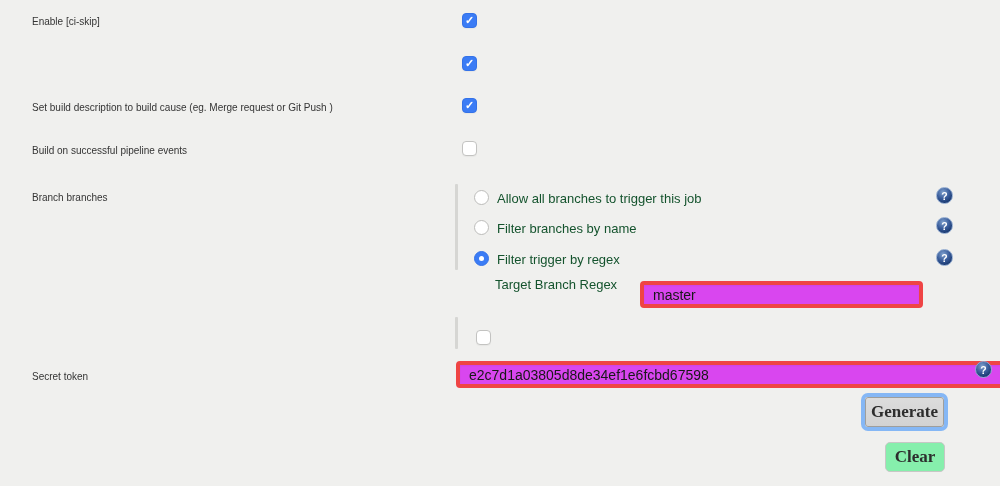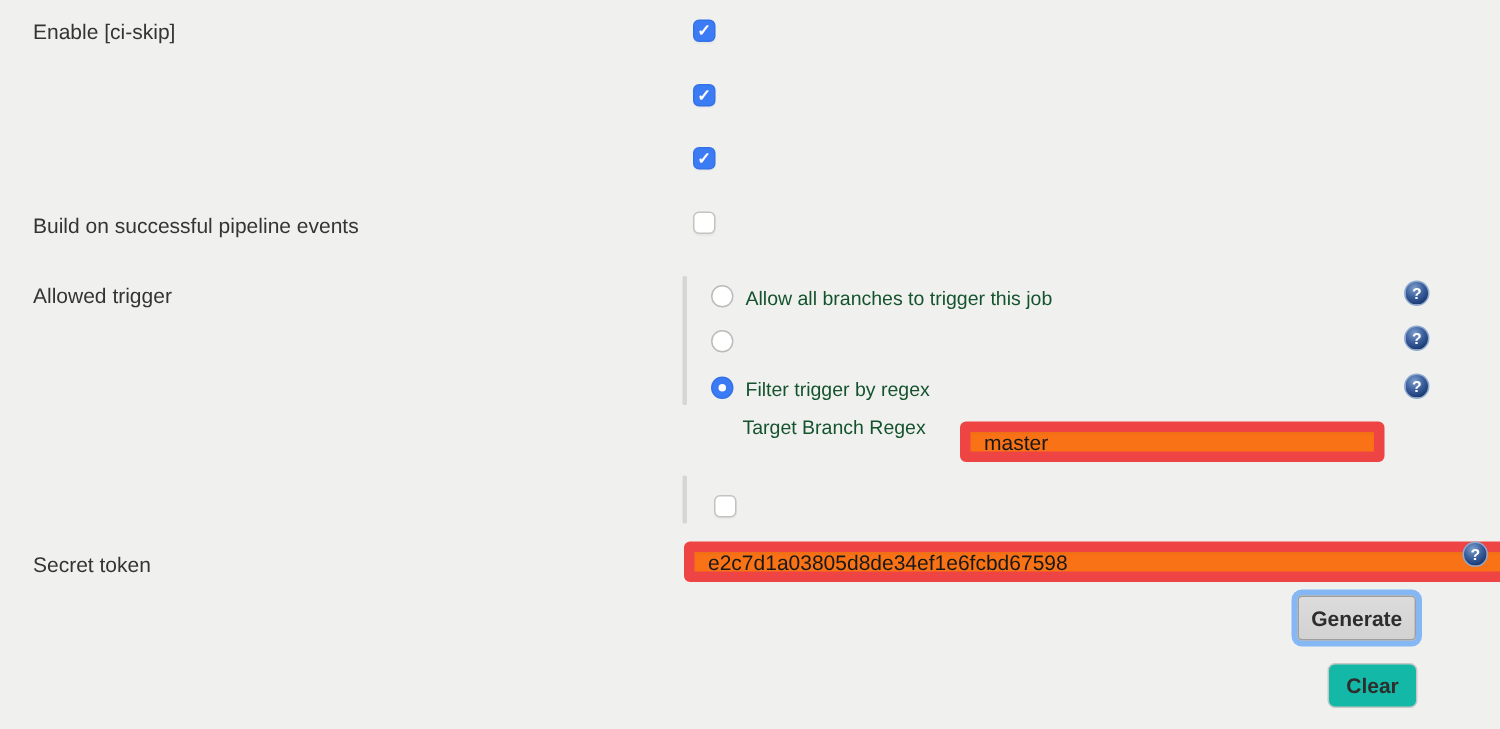"Enable [ci-skip]" .flabel { font-size: 14px -> 10px; left: 22px -> 32px }
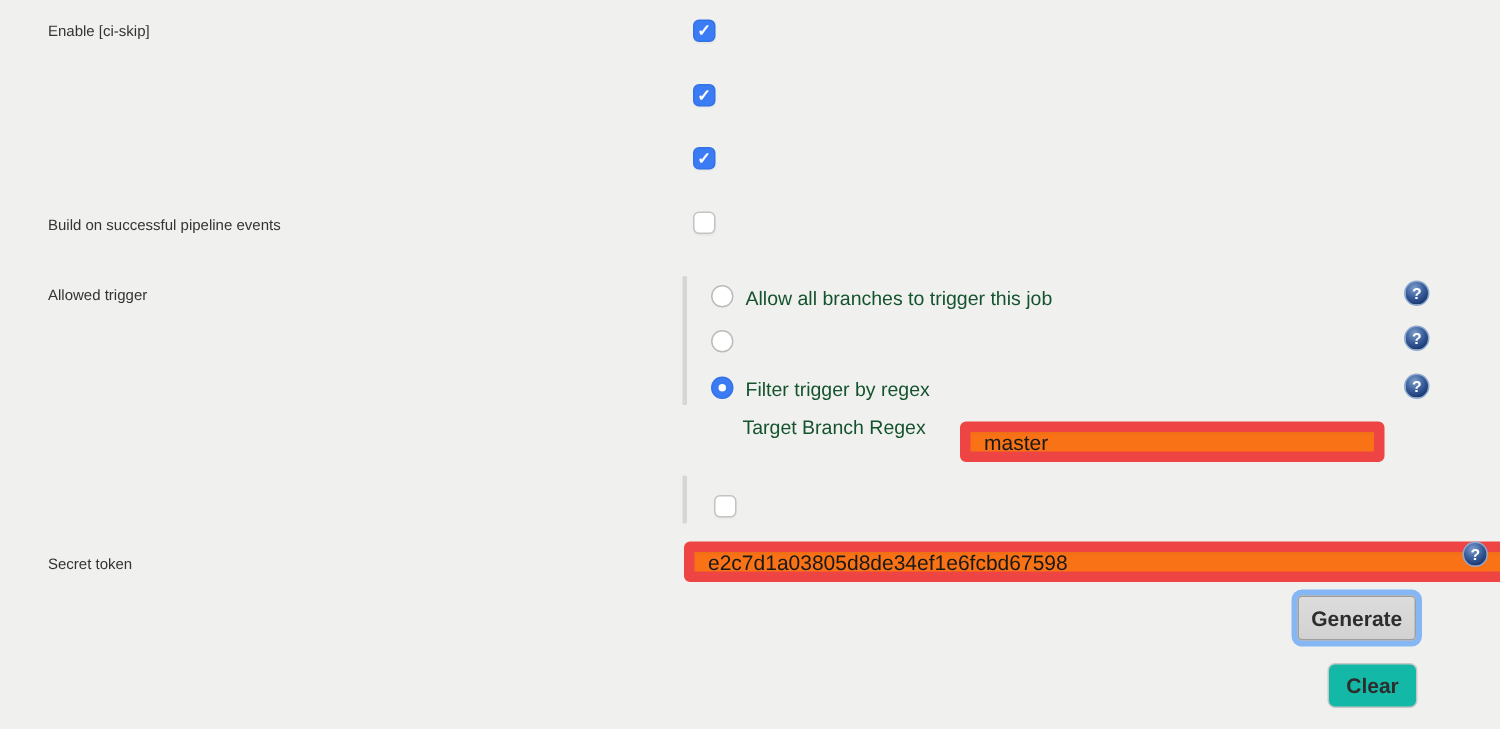"Set build description to build" span.flabel { html: none -> <span>Set build description to build cause (eg. Merge request or Git Push )</span> }
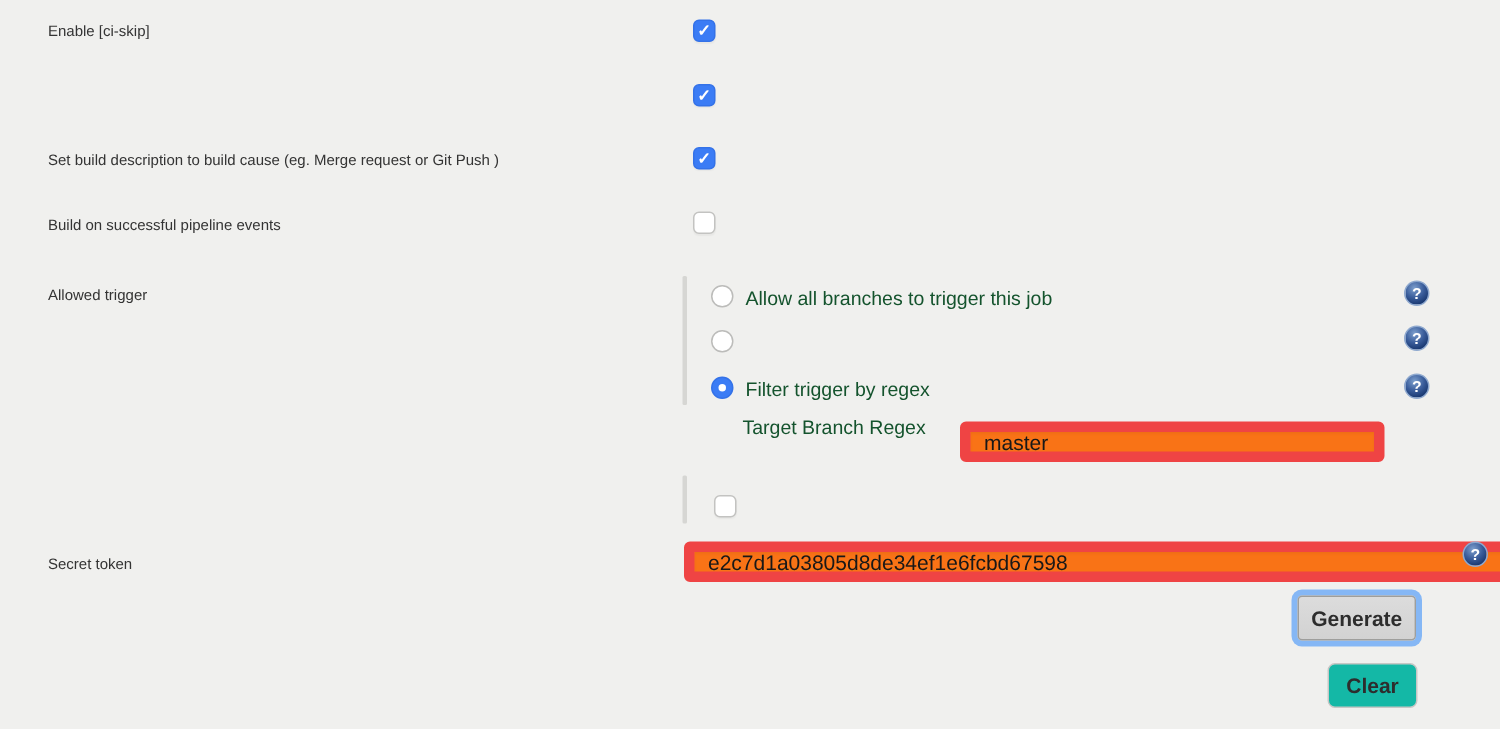"Allowed trigger" span.flabel { text: Allowed trigger -> Branch branches }
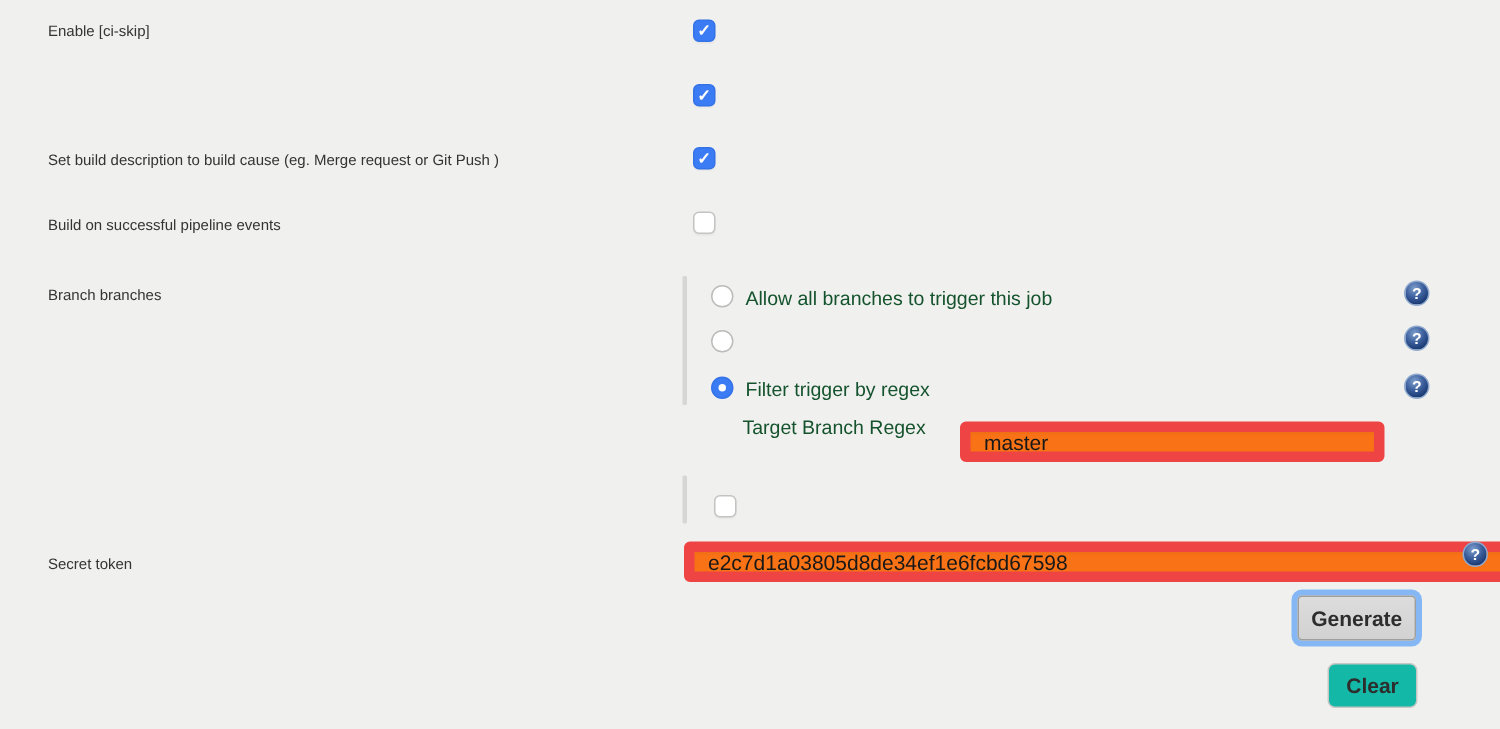"Filter branches by name" span.sublabel { html: none -> <span>Filter branches by name</span> }
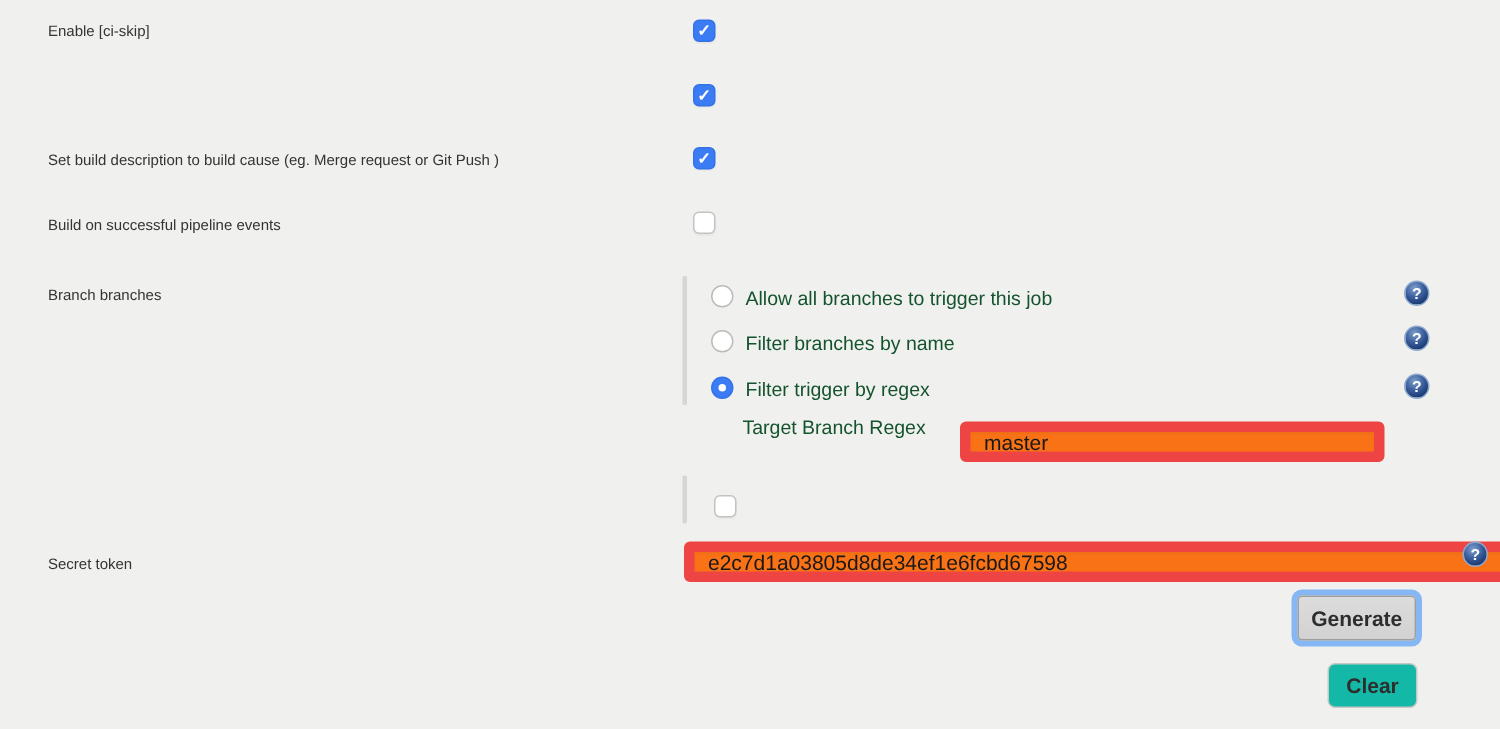"master" .textinput { background: #f97316 -> #d946ef; border: 7px solid #ef4444 -> 4px solid #ef4444 }
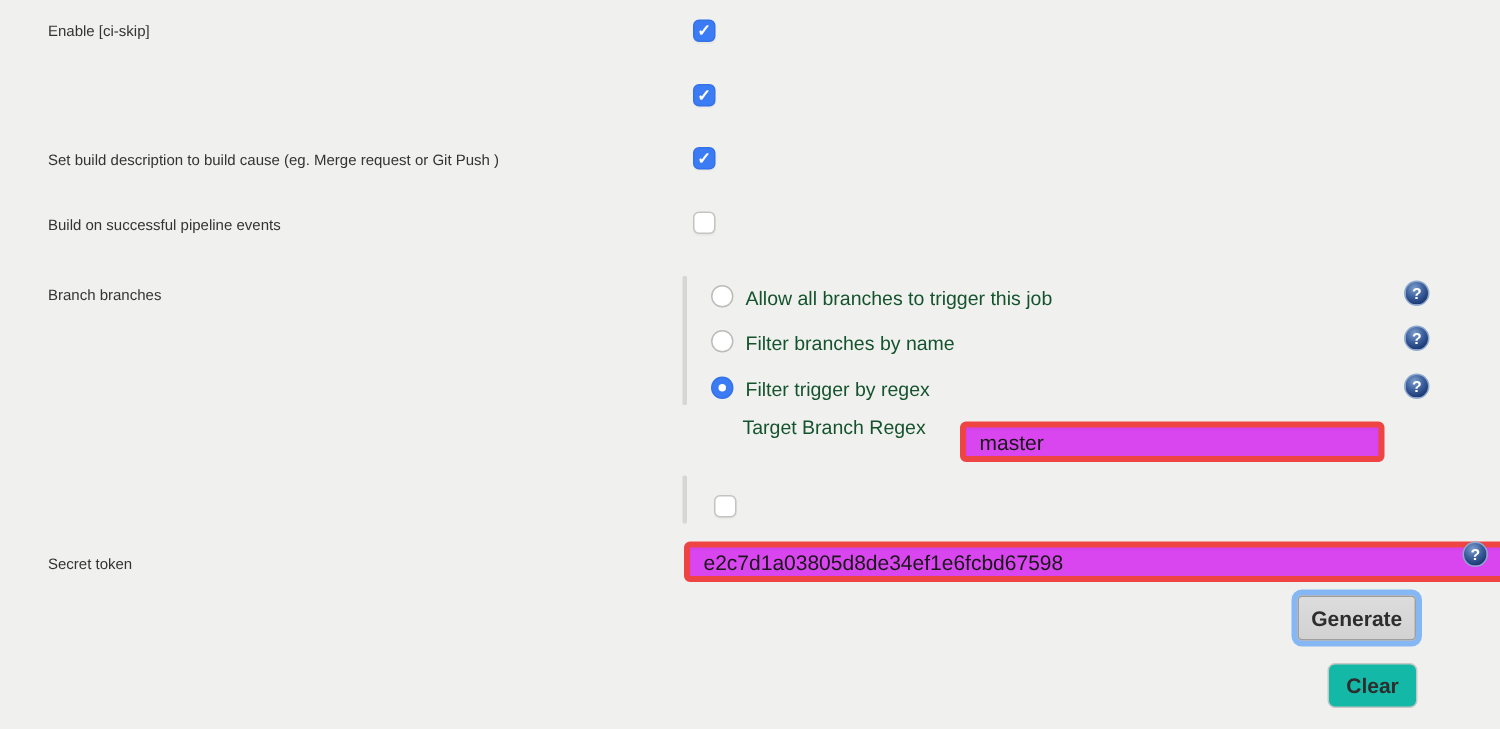"Generate" .btn { font-family: Liberation Sans, sans-serif -> Liberation Serif, serif; font-size: 14px -> 17px }
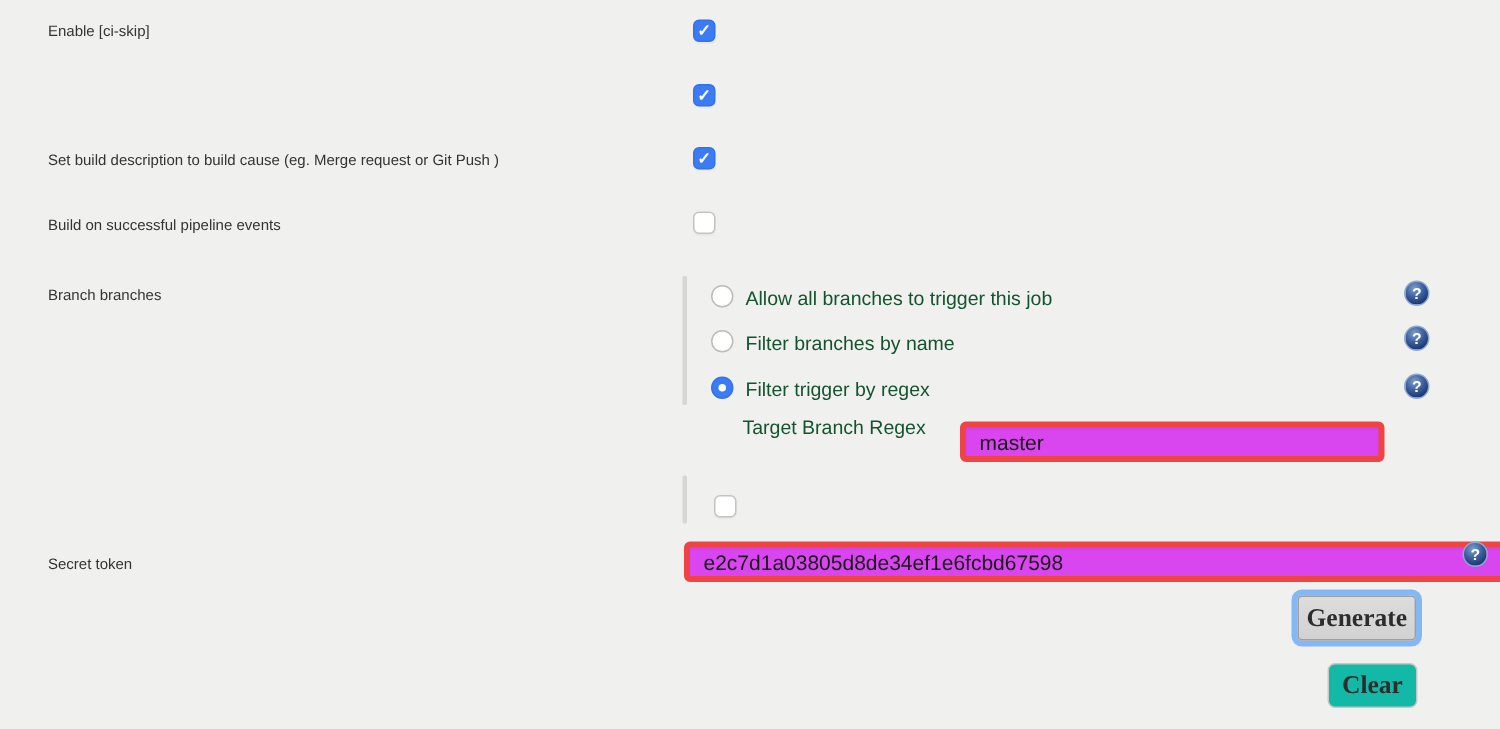"Clear" .btn.clear { background: #14b8a6 -> #86efac }
